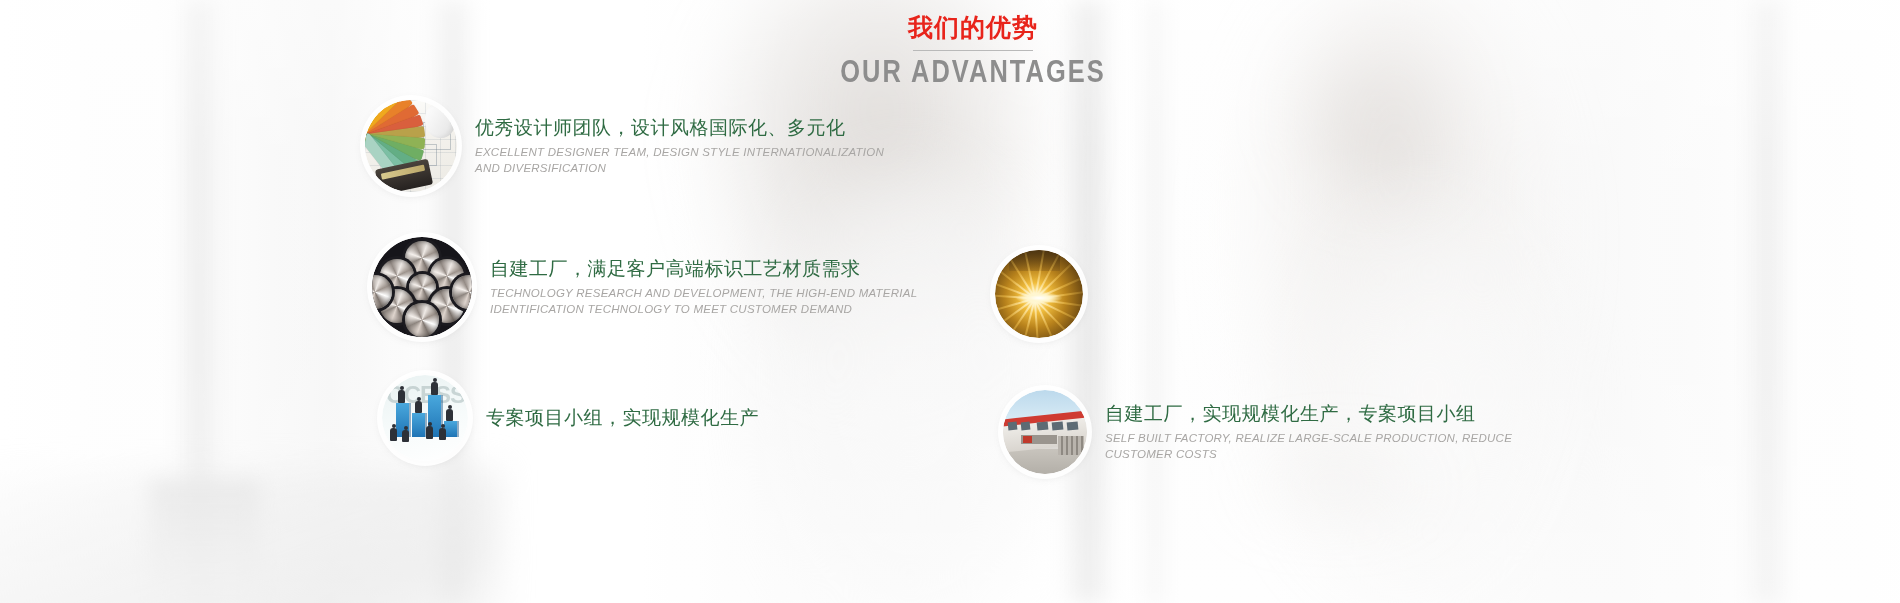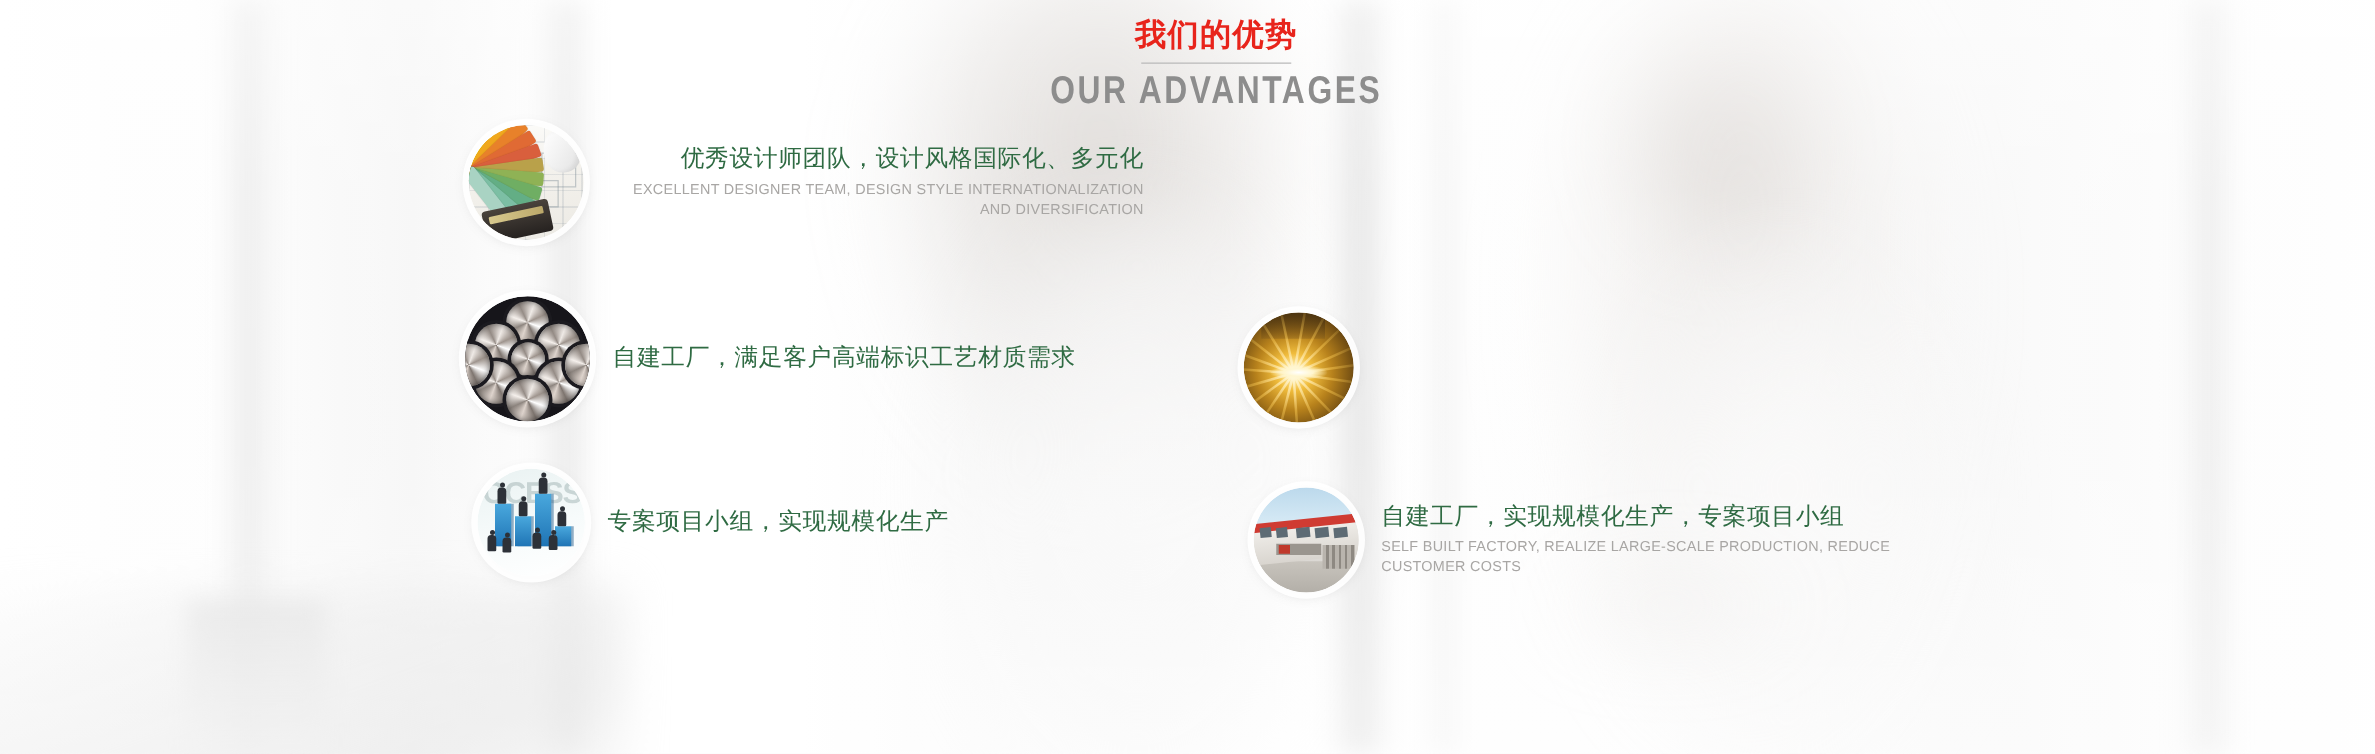"优秀设计师团队，设计风格国际化、多元化" .pos-0 { left: 375px -> 365px; text-align: right -> none }
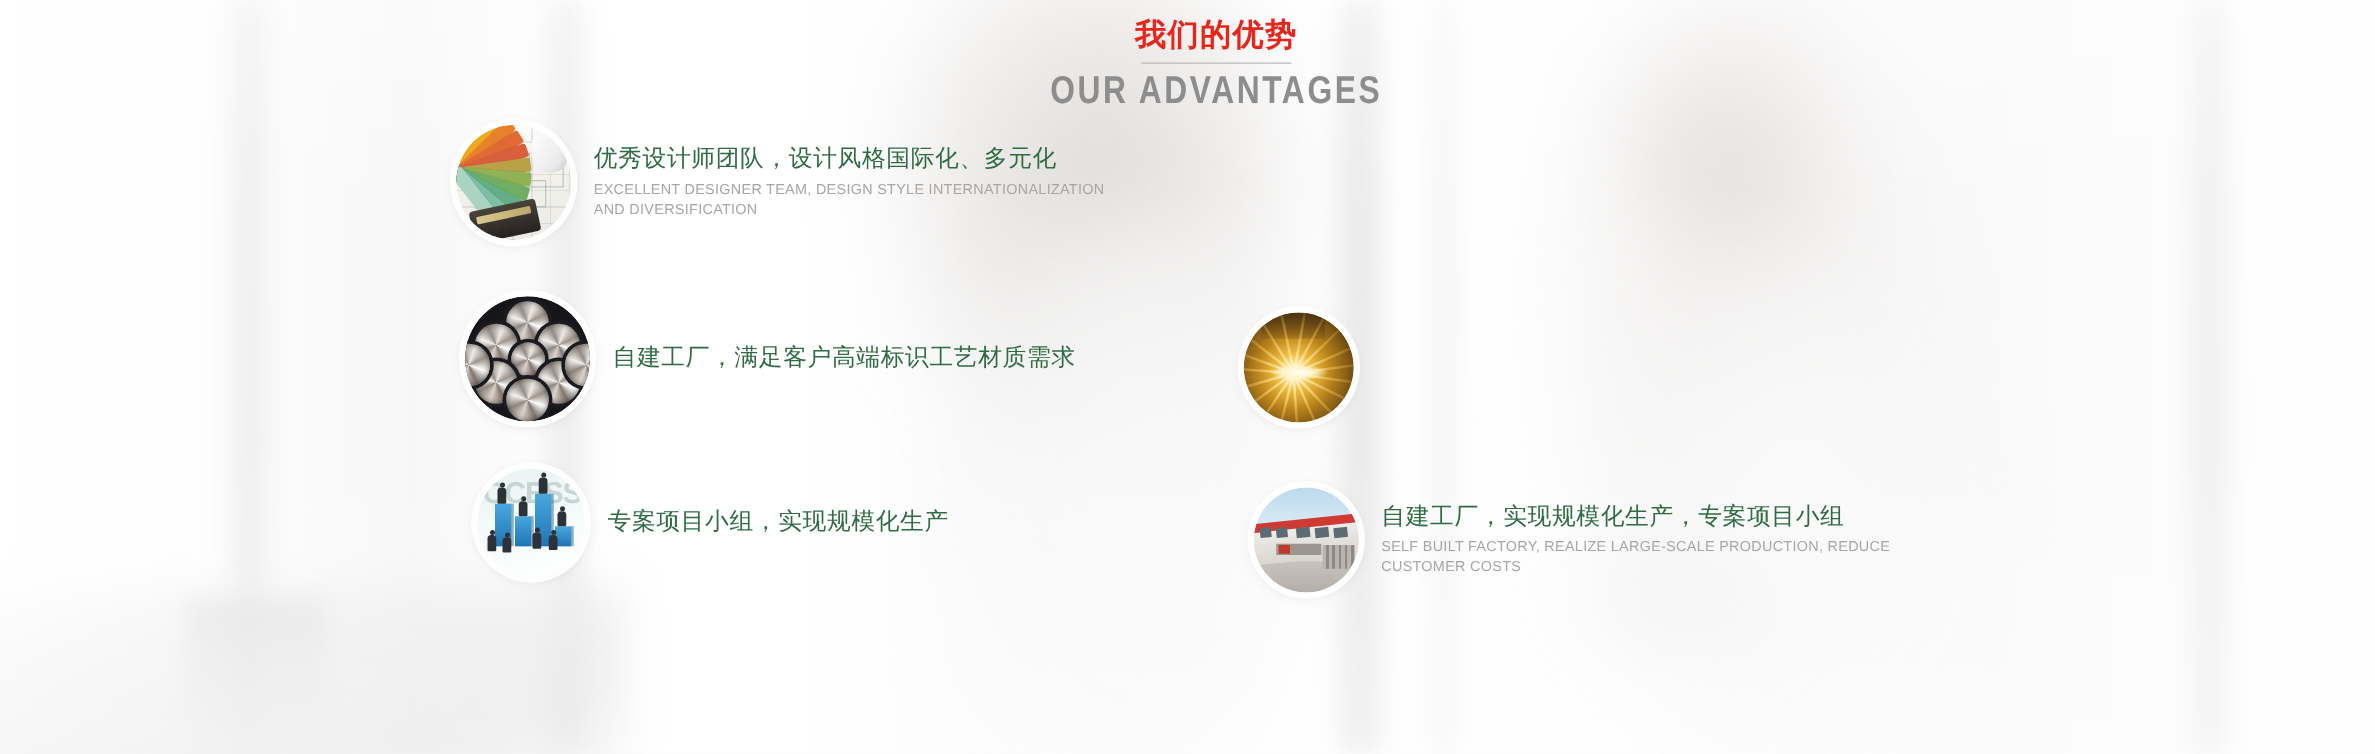"EXCELLENT DESIGNER TEAM, DESIGN STYLE" .f-en { font-style: none -> italic }
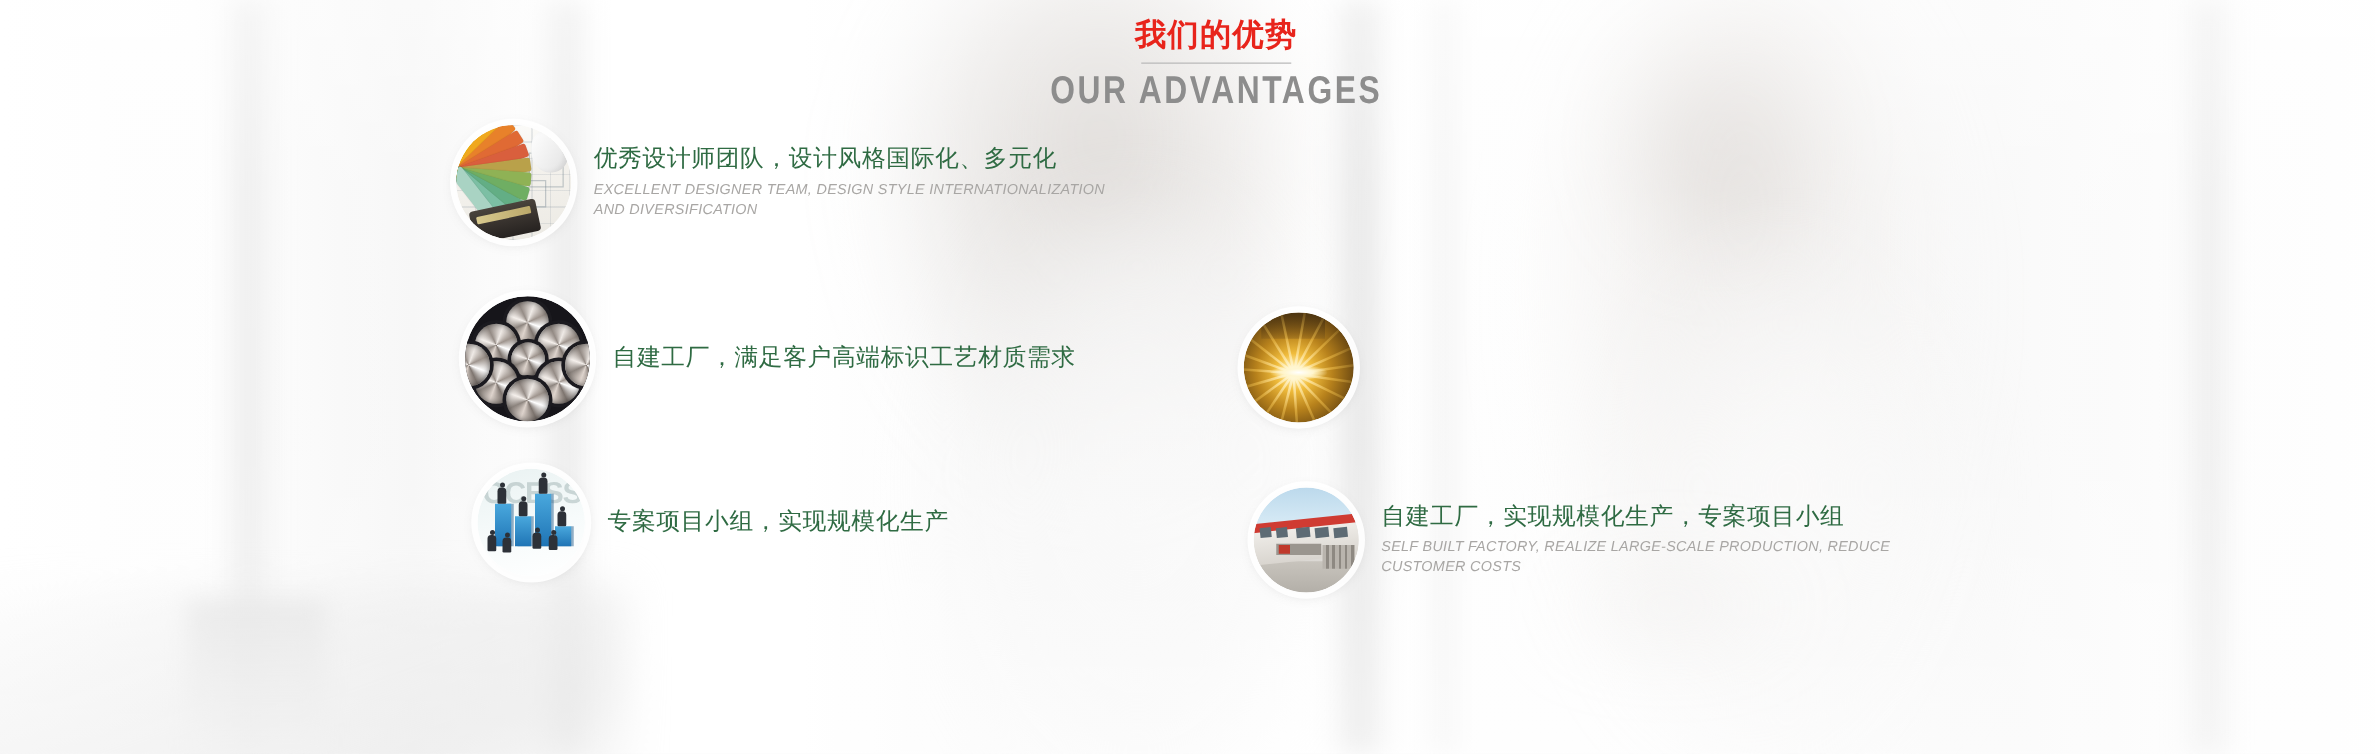"TECHNOLOGY RESEARCH AND DEVELOPMENT, THE" div.f-en { html: none -> <div>TECHNOLOGY RESEARCH AND DEVELOPMENT, THE HIGH-END MATERIAL IDENTIFICATION TECHNOLOGY TO MEET CUSTOMER DEMAND</div> }
